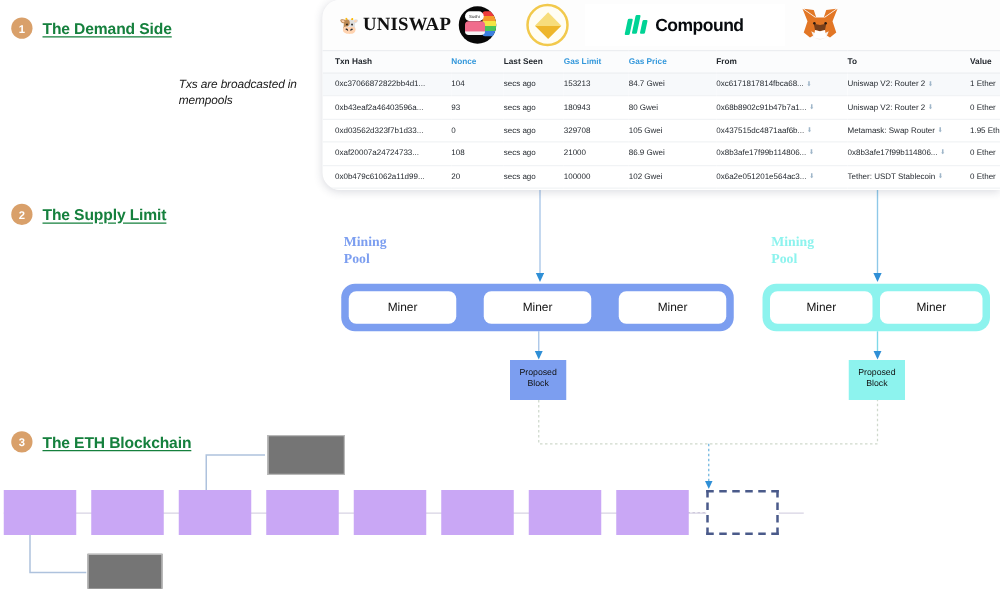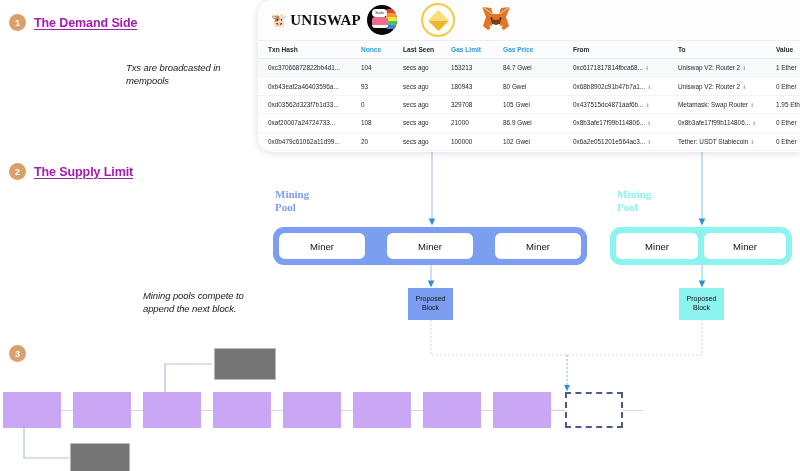"The Demand Side" .sec-title { color: #a21caf -> #15803d }
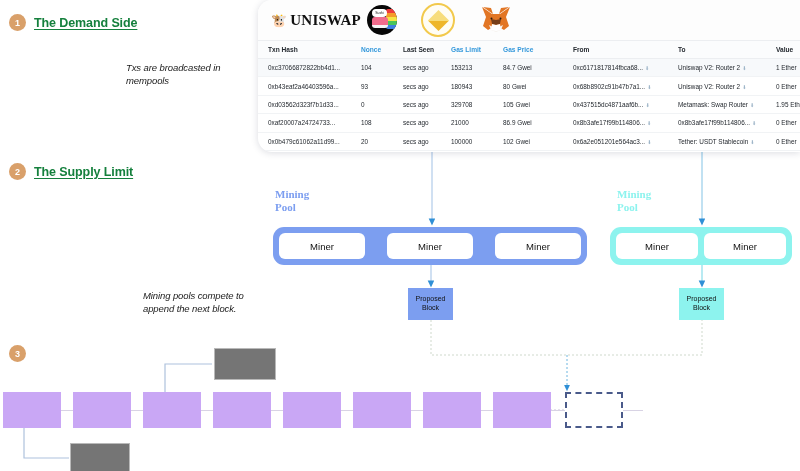"Compound" div.logo-slot { html: none -> <div> <div> <div></div> <div></div> <div></div> </div> <div>Compound</div> </div> }
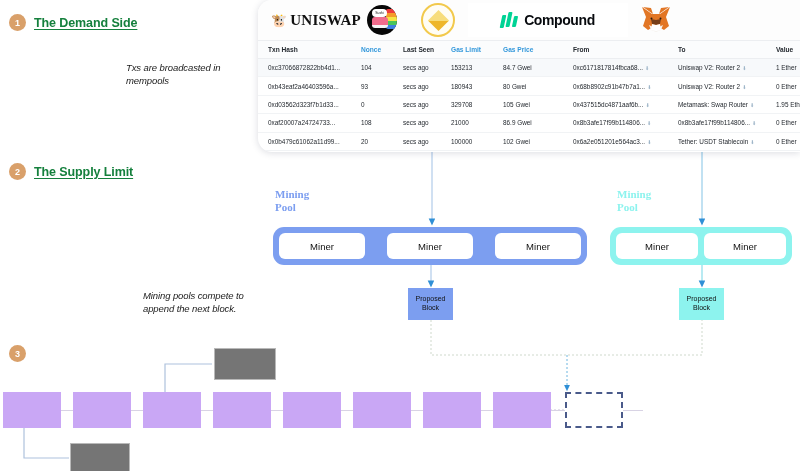"Txs are broadcasted in mempools" div.caption { left: 126px -> 143px }
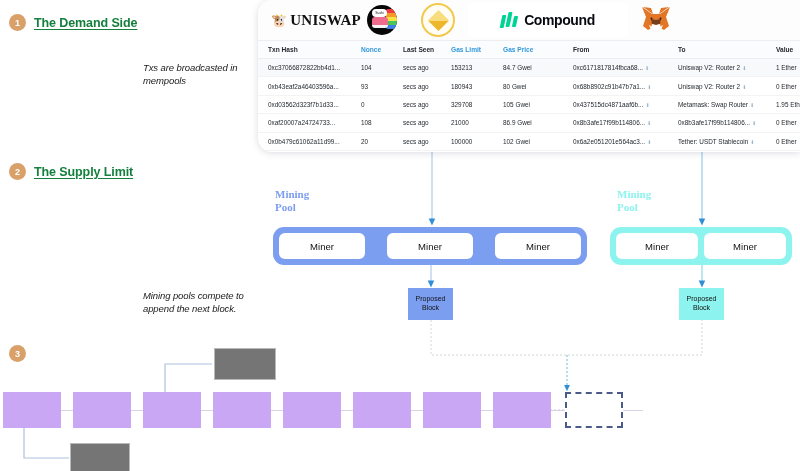"Mining pools compete to append" div.caption { html: <div>Mining pools compete to append the next block.</div> -> none }
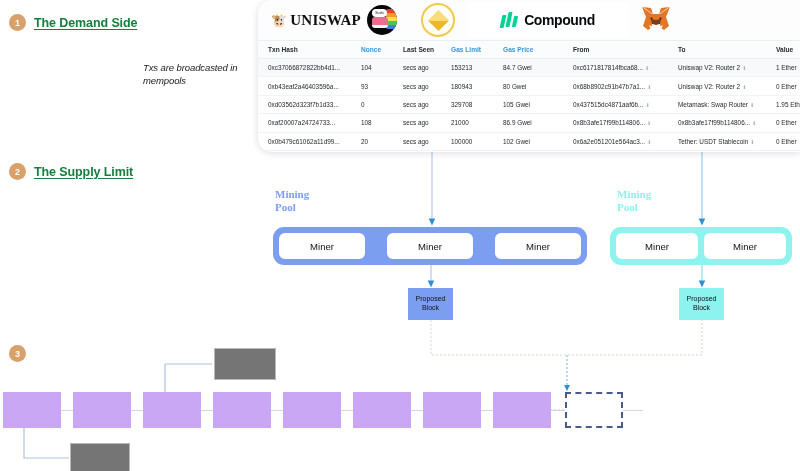"The ETH Blockchain" div.sec-title { html: none -> <div>The ETH Blockchain</div> }
